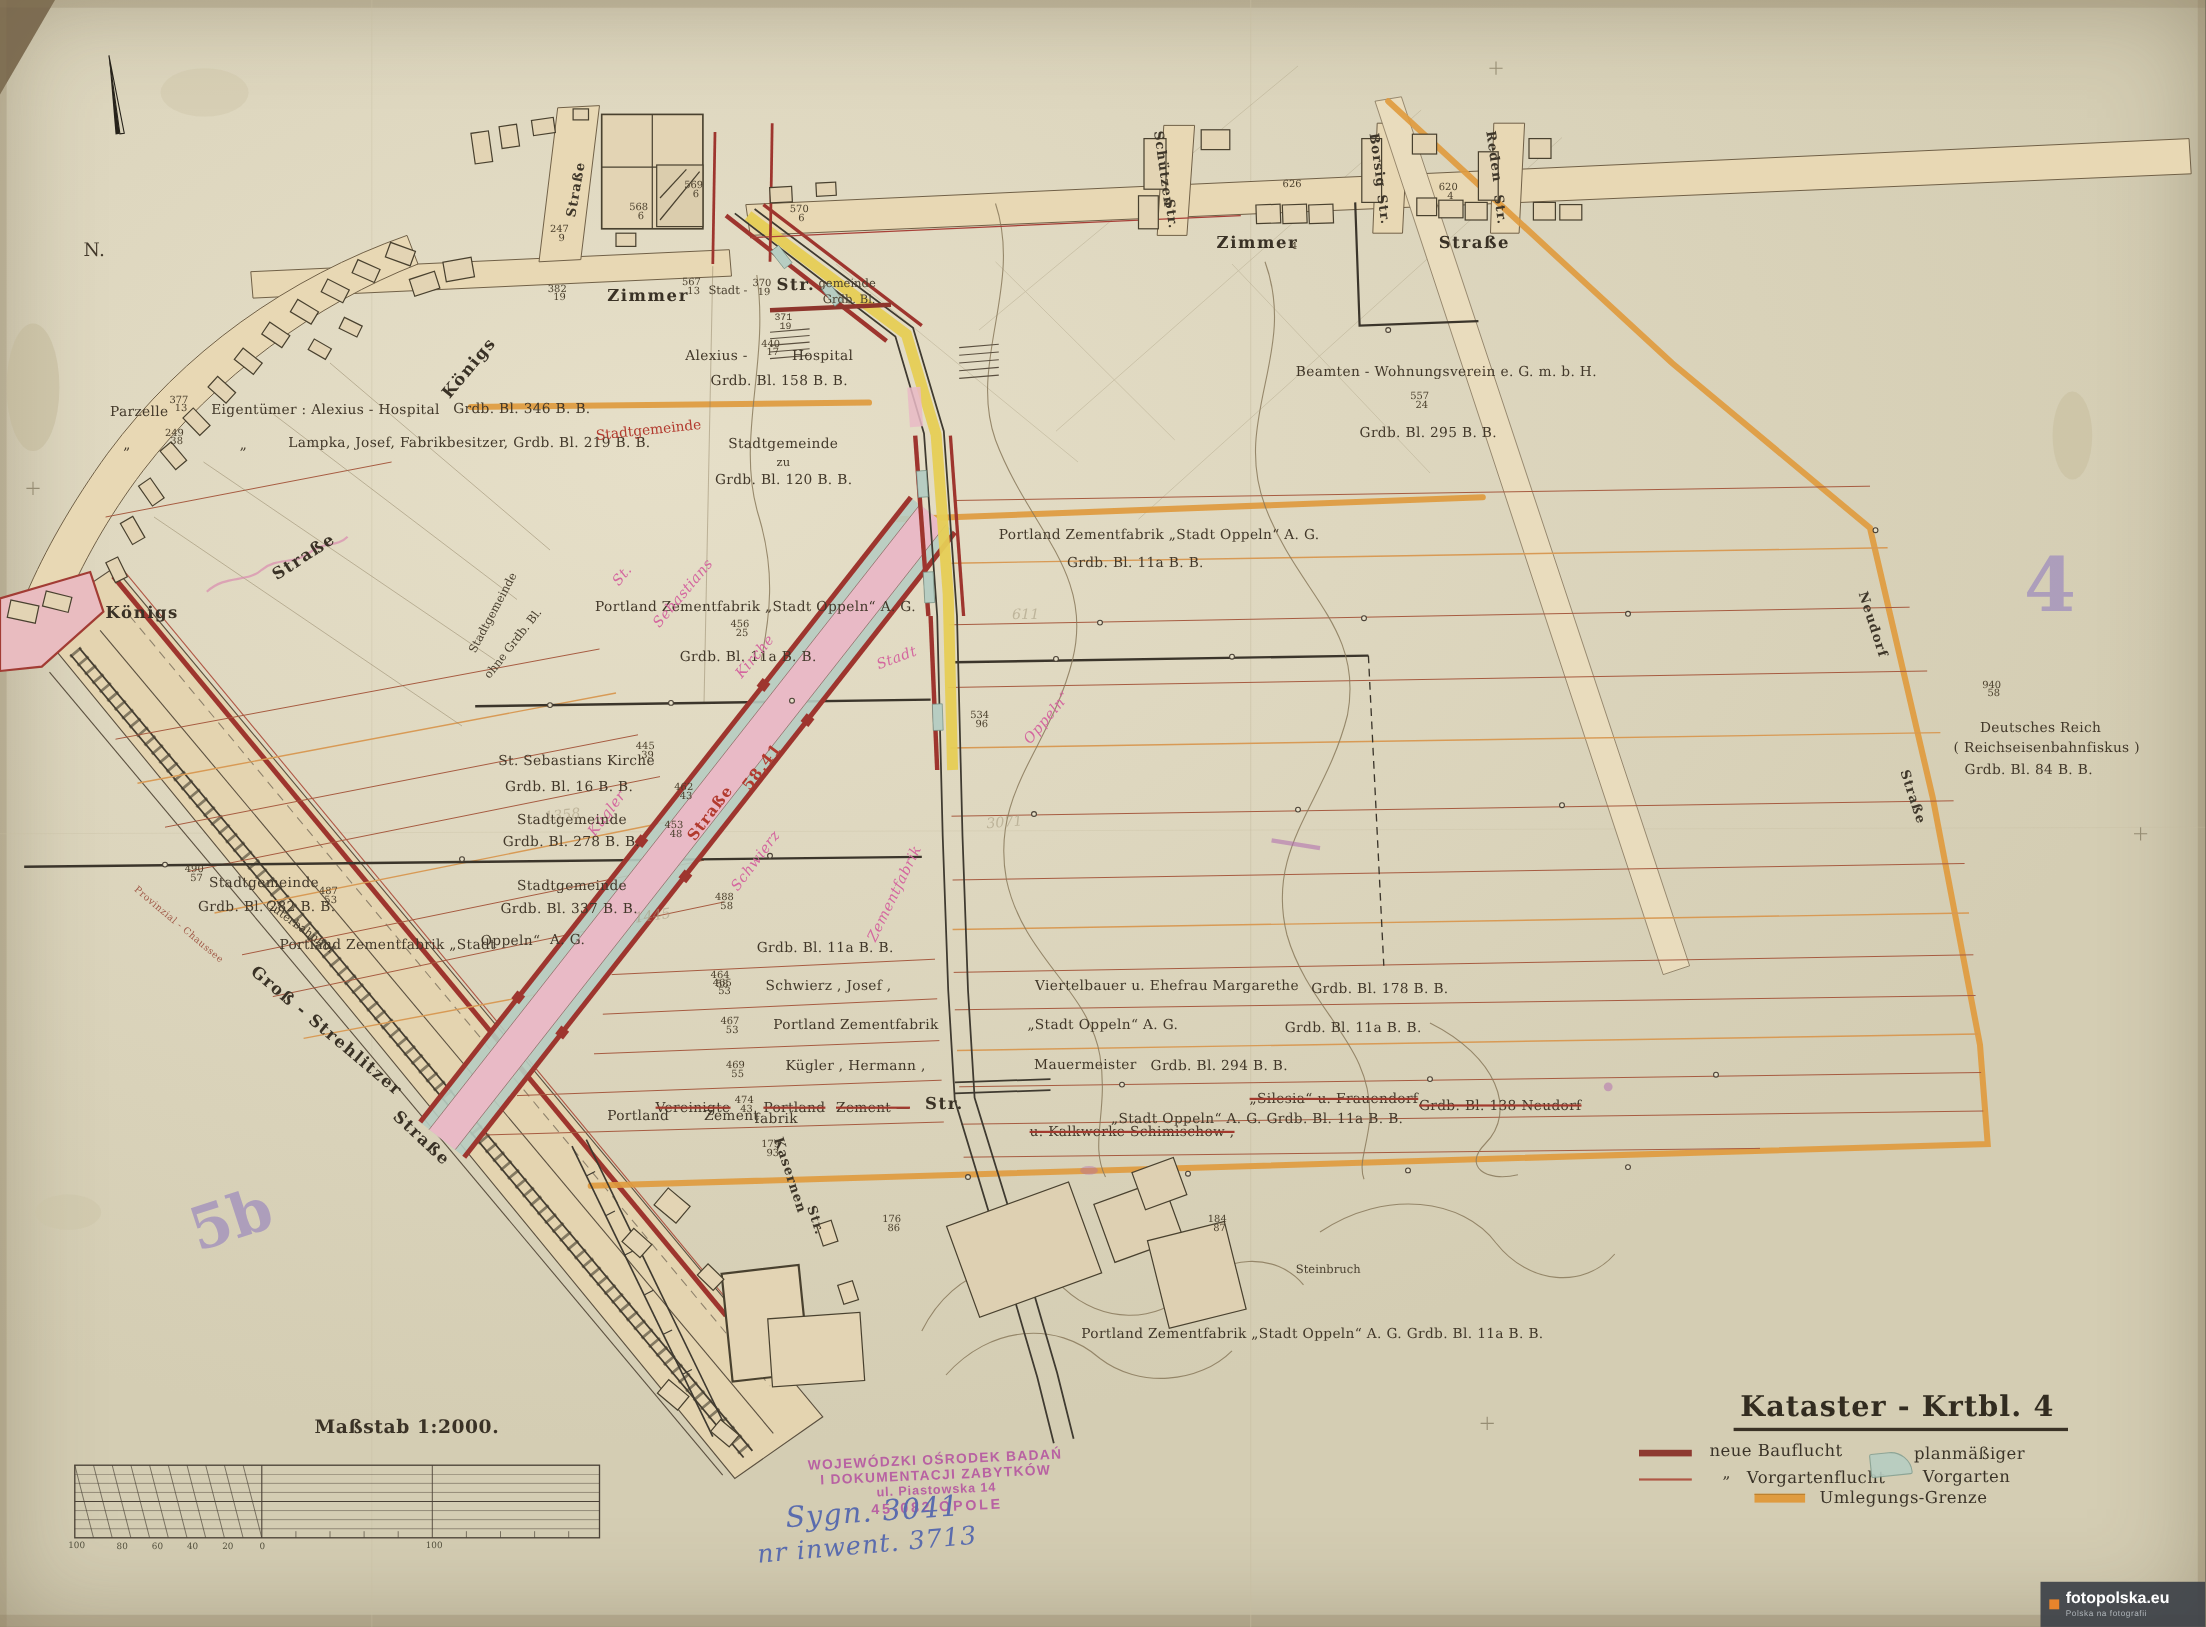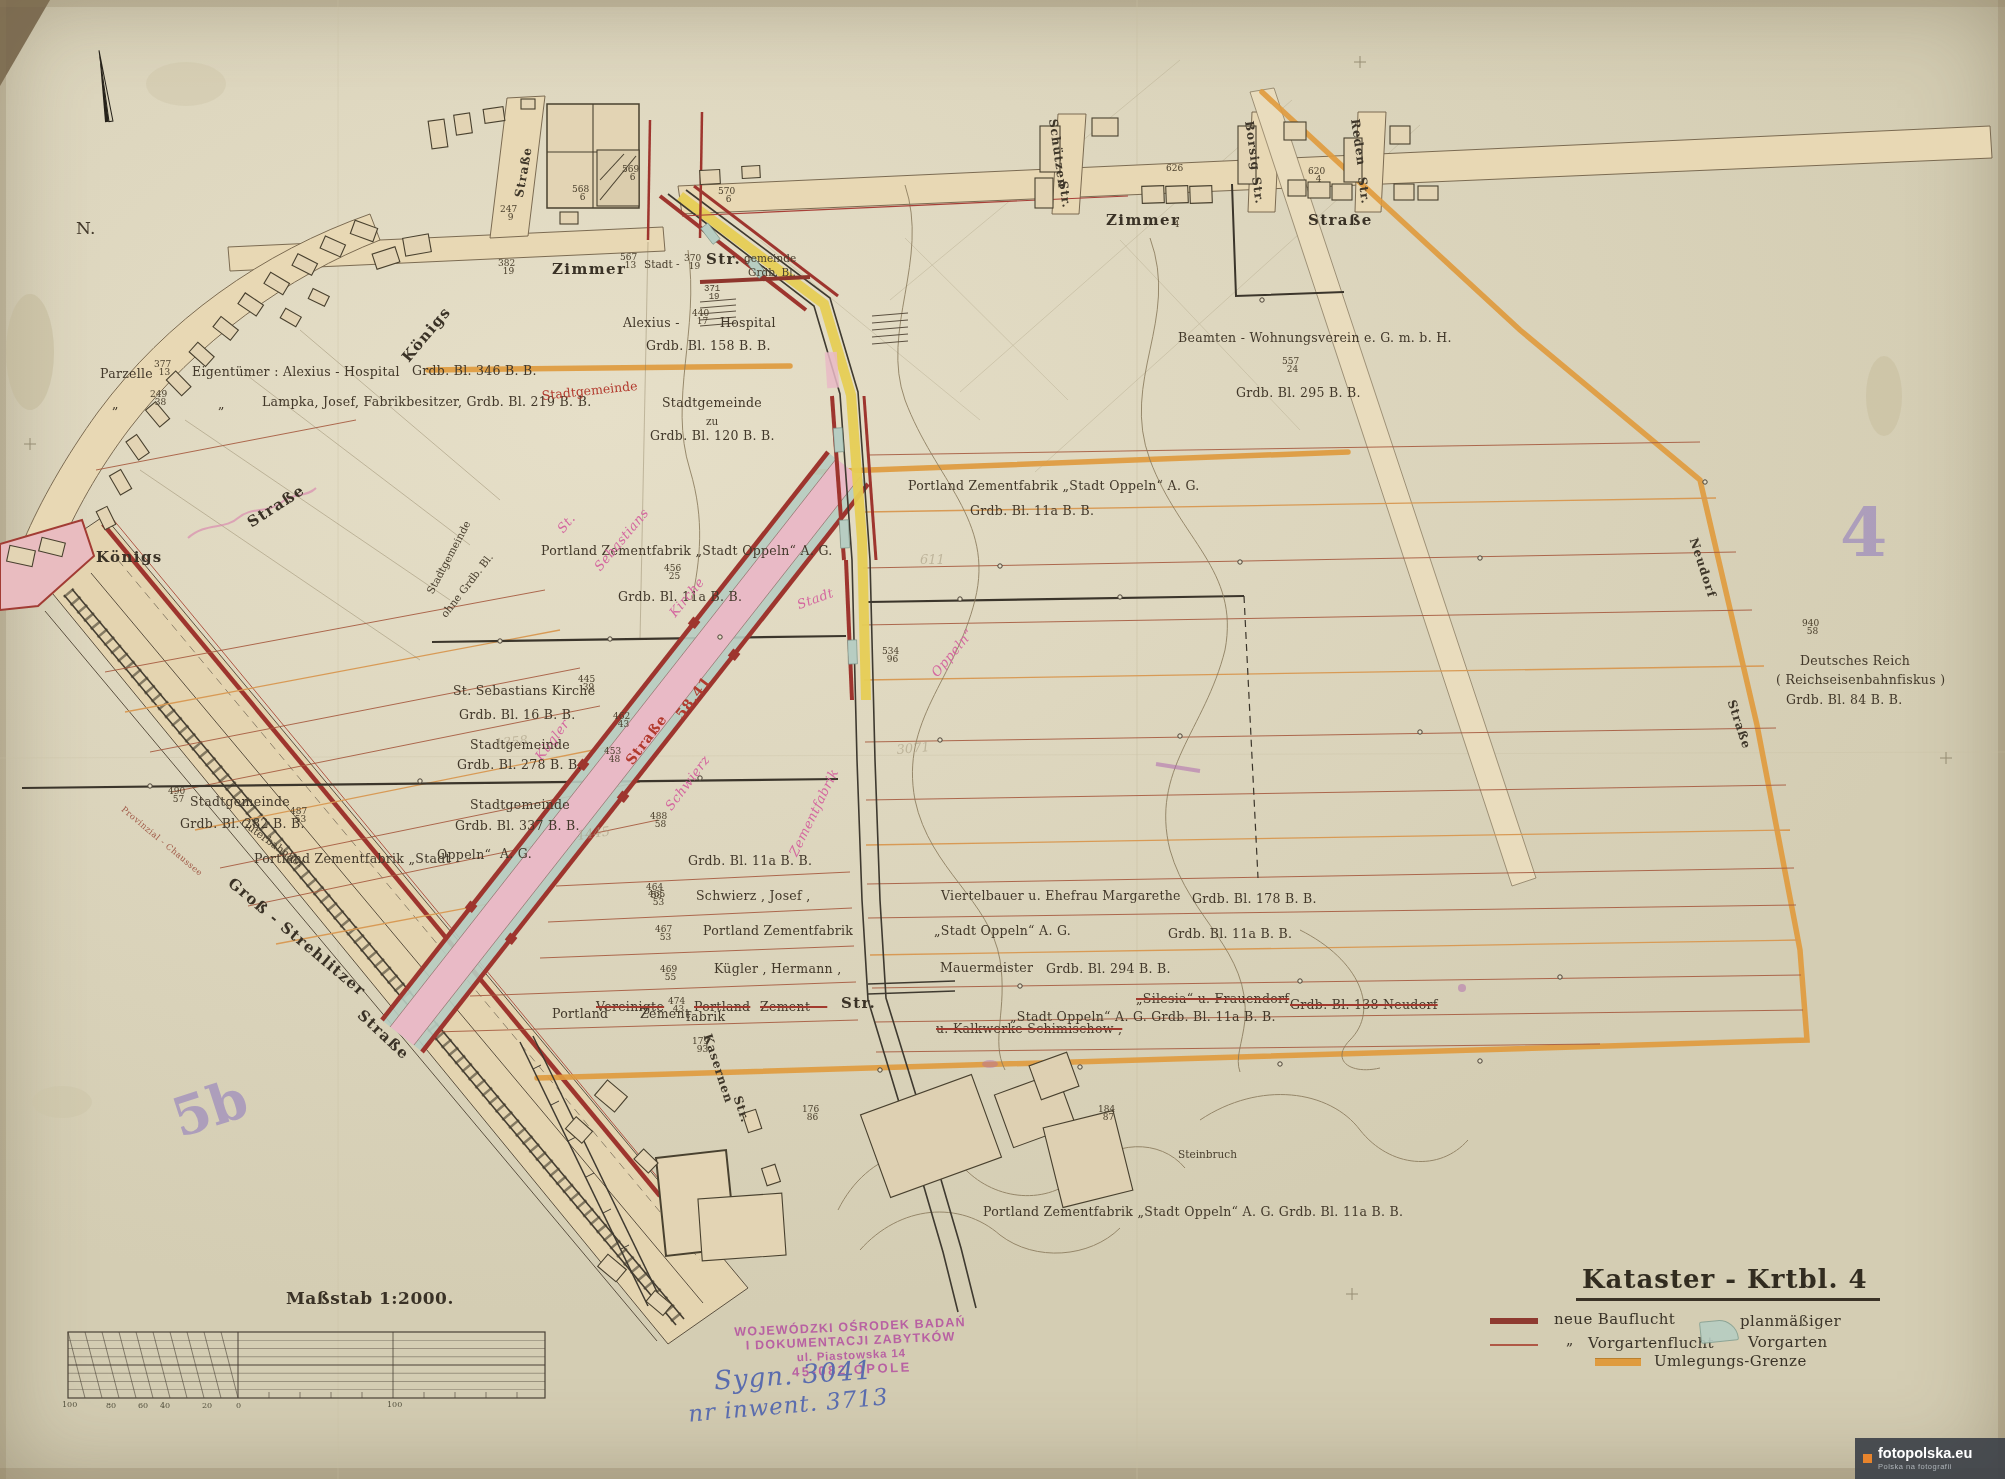"40" div.lbl { left: 160px -> 170px }
